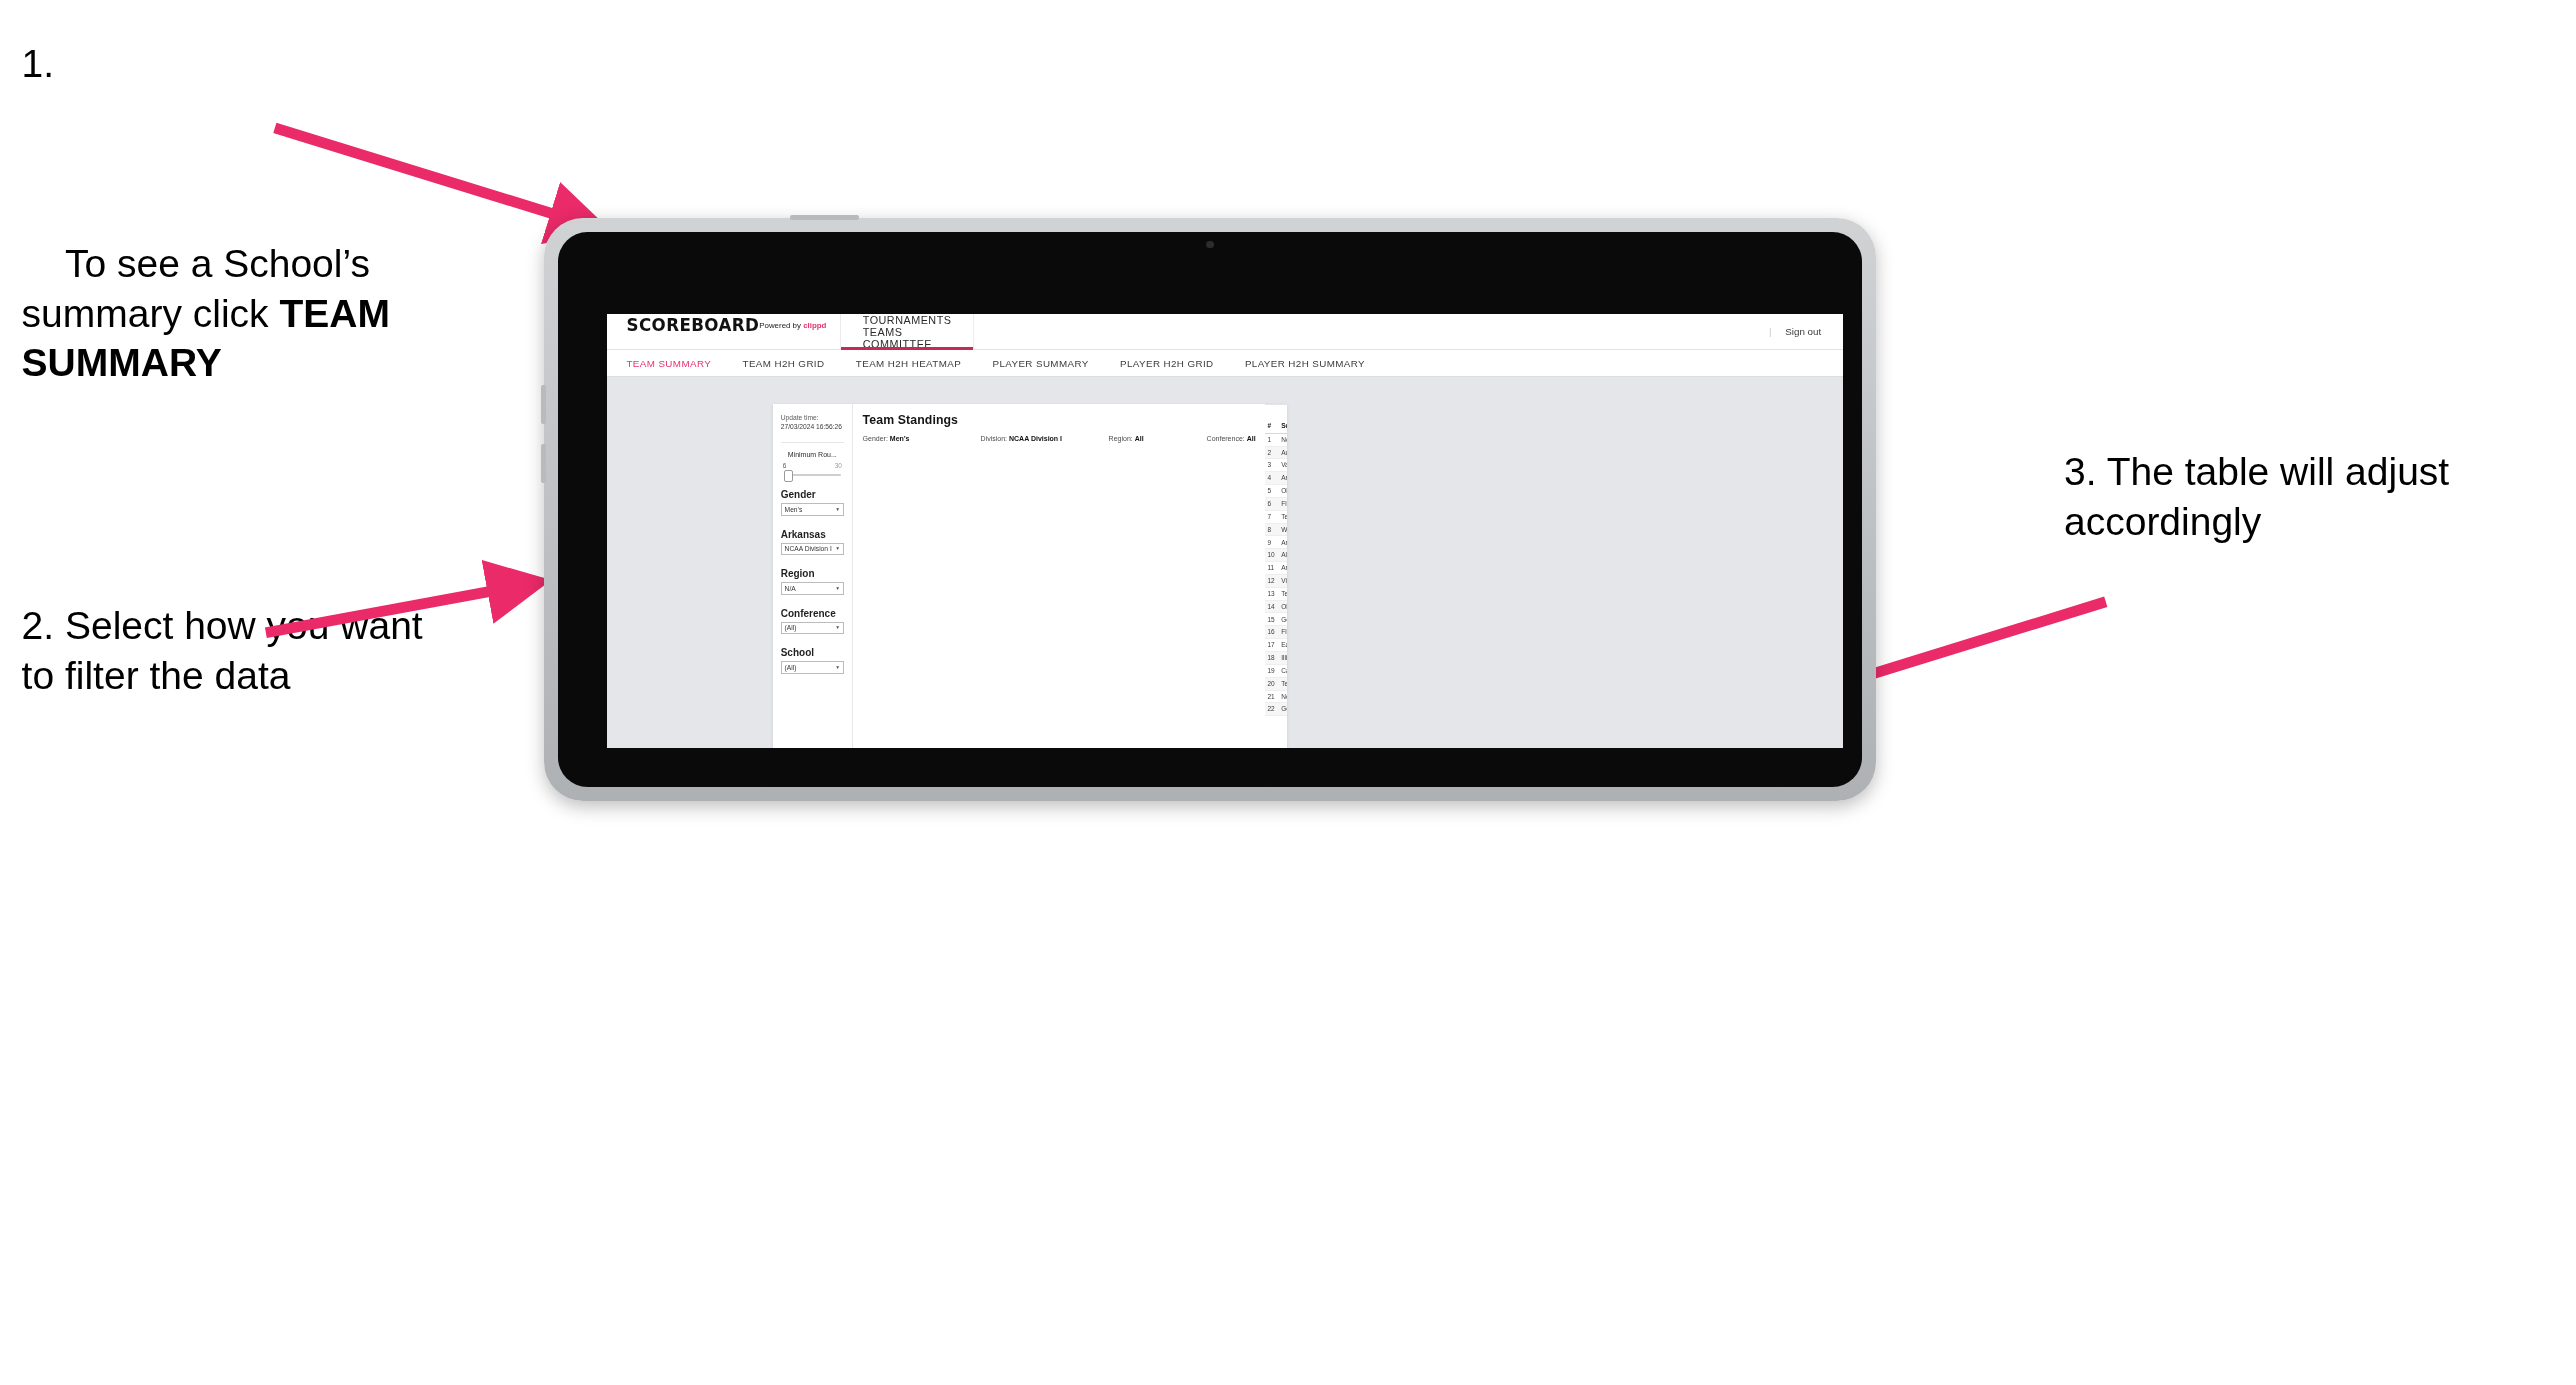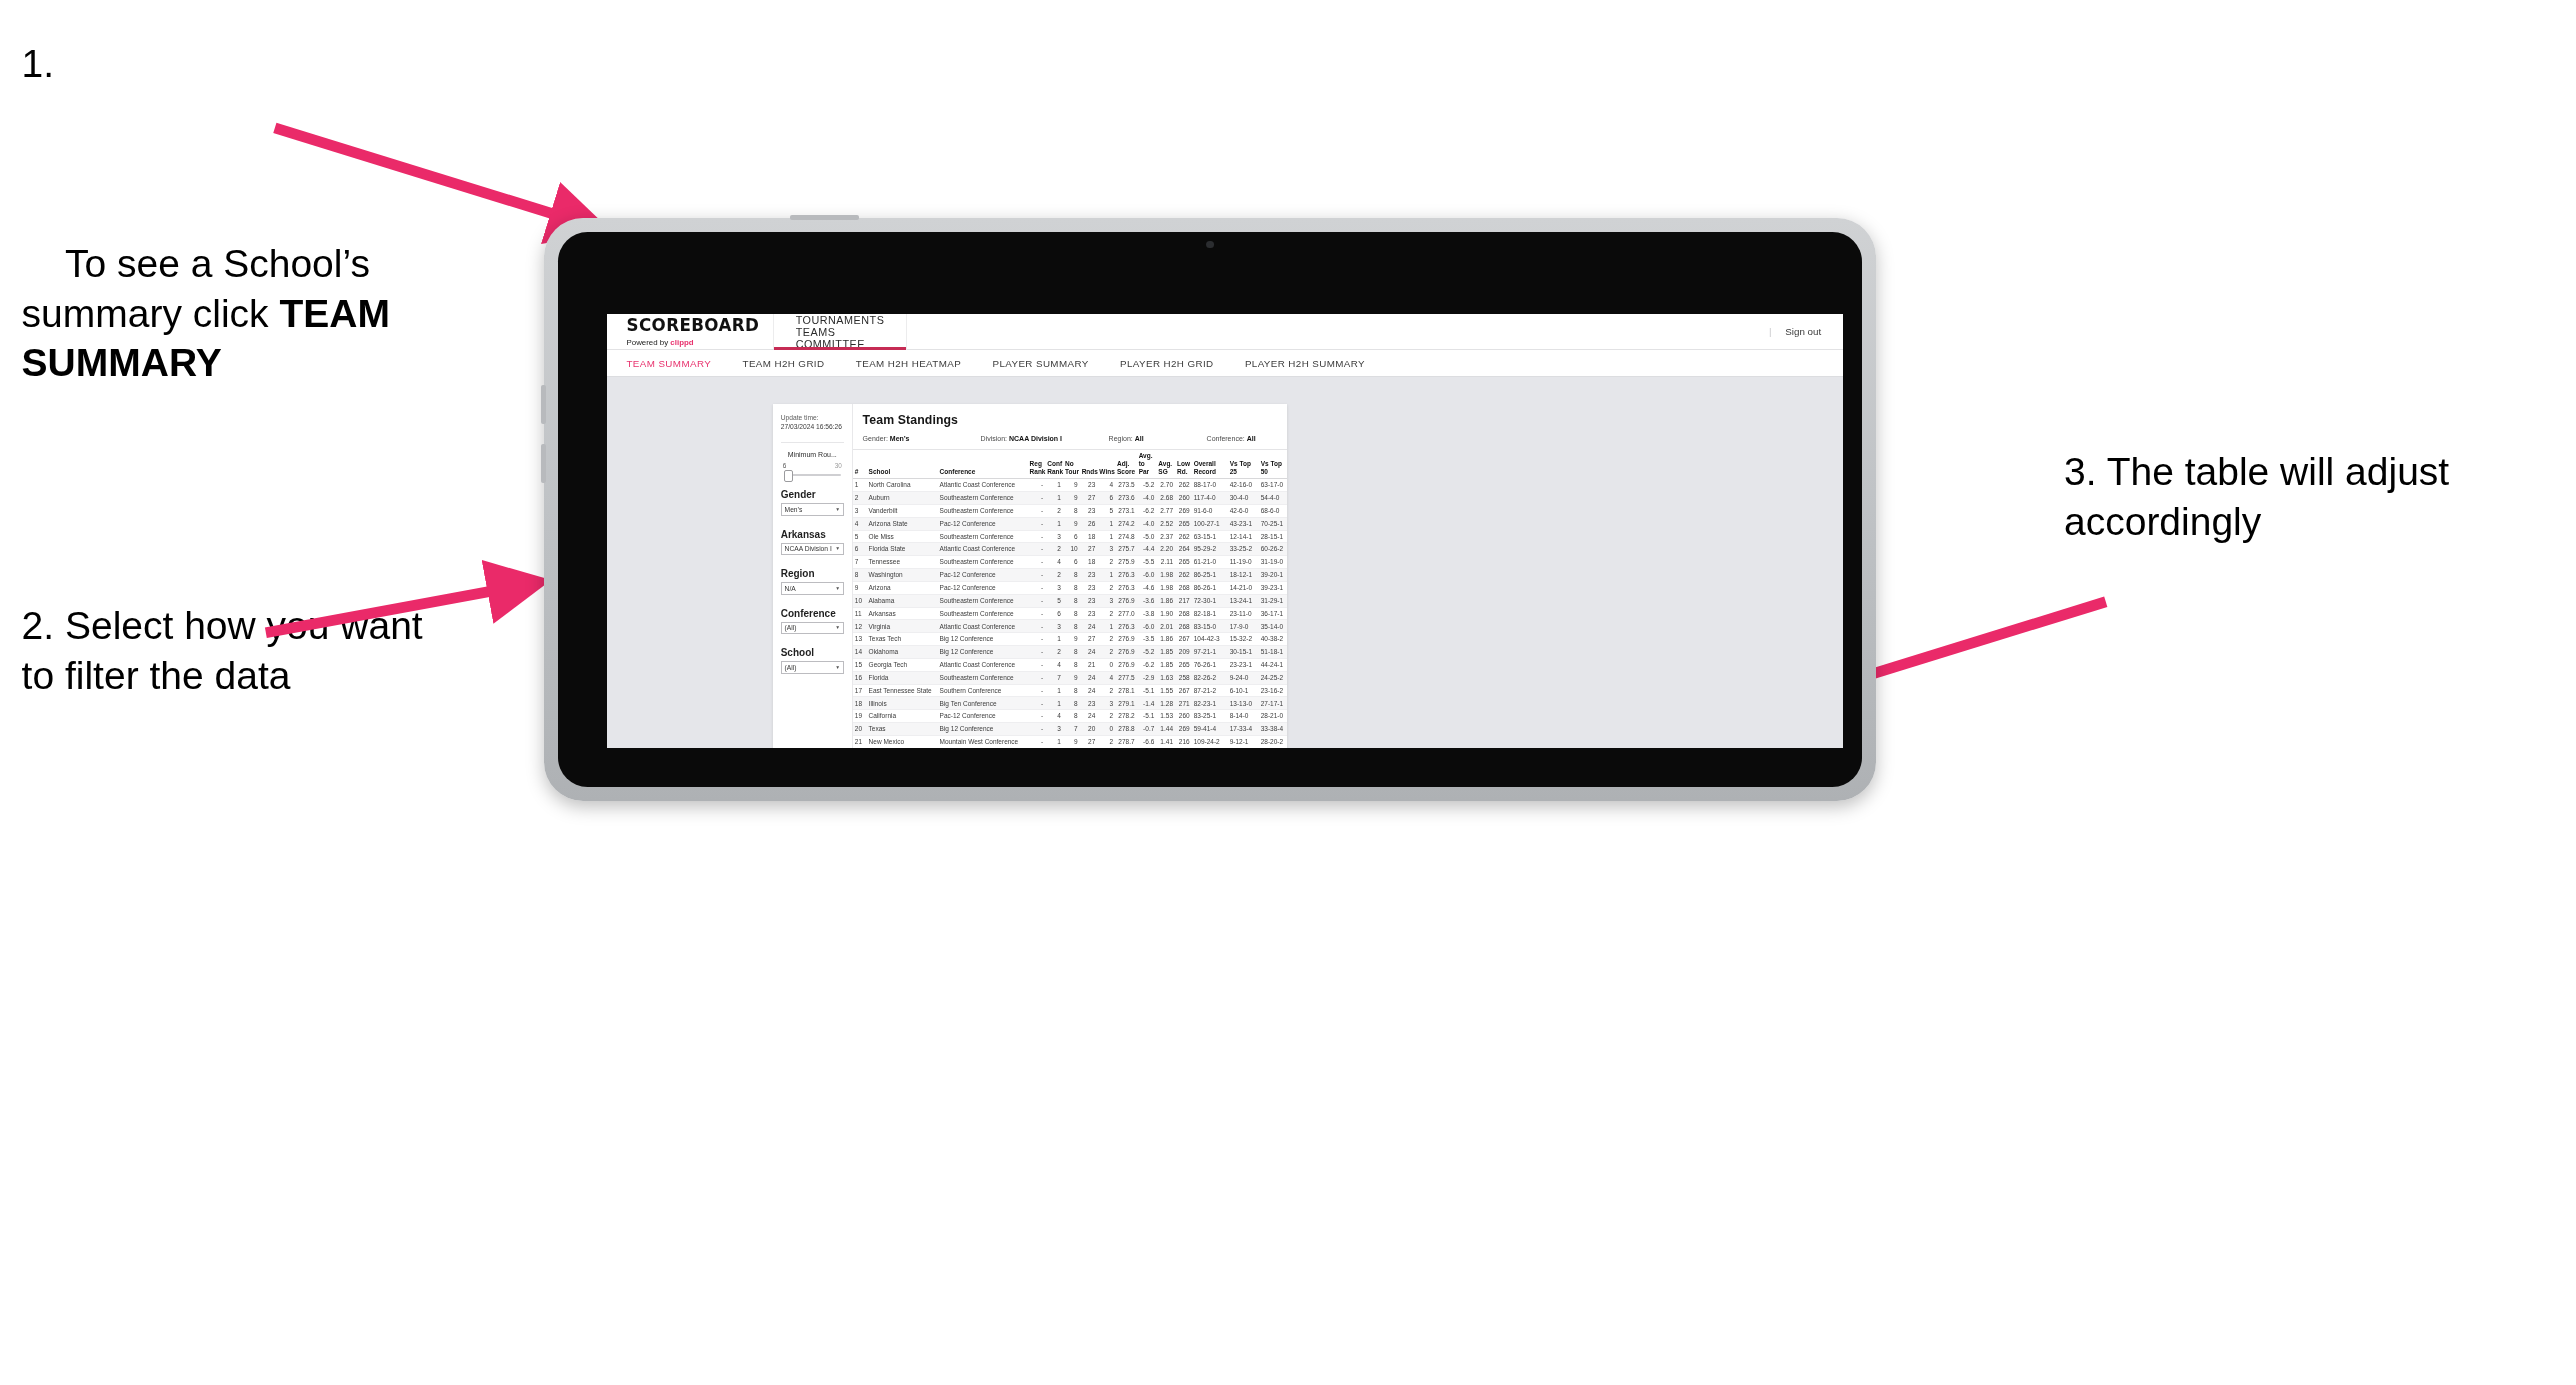"SCOREBOARD" .brand { flex-direction: column -> none }
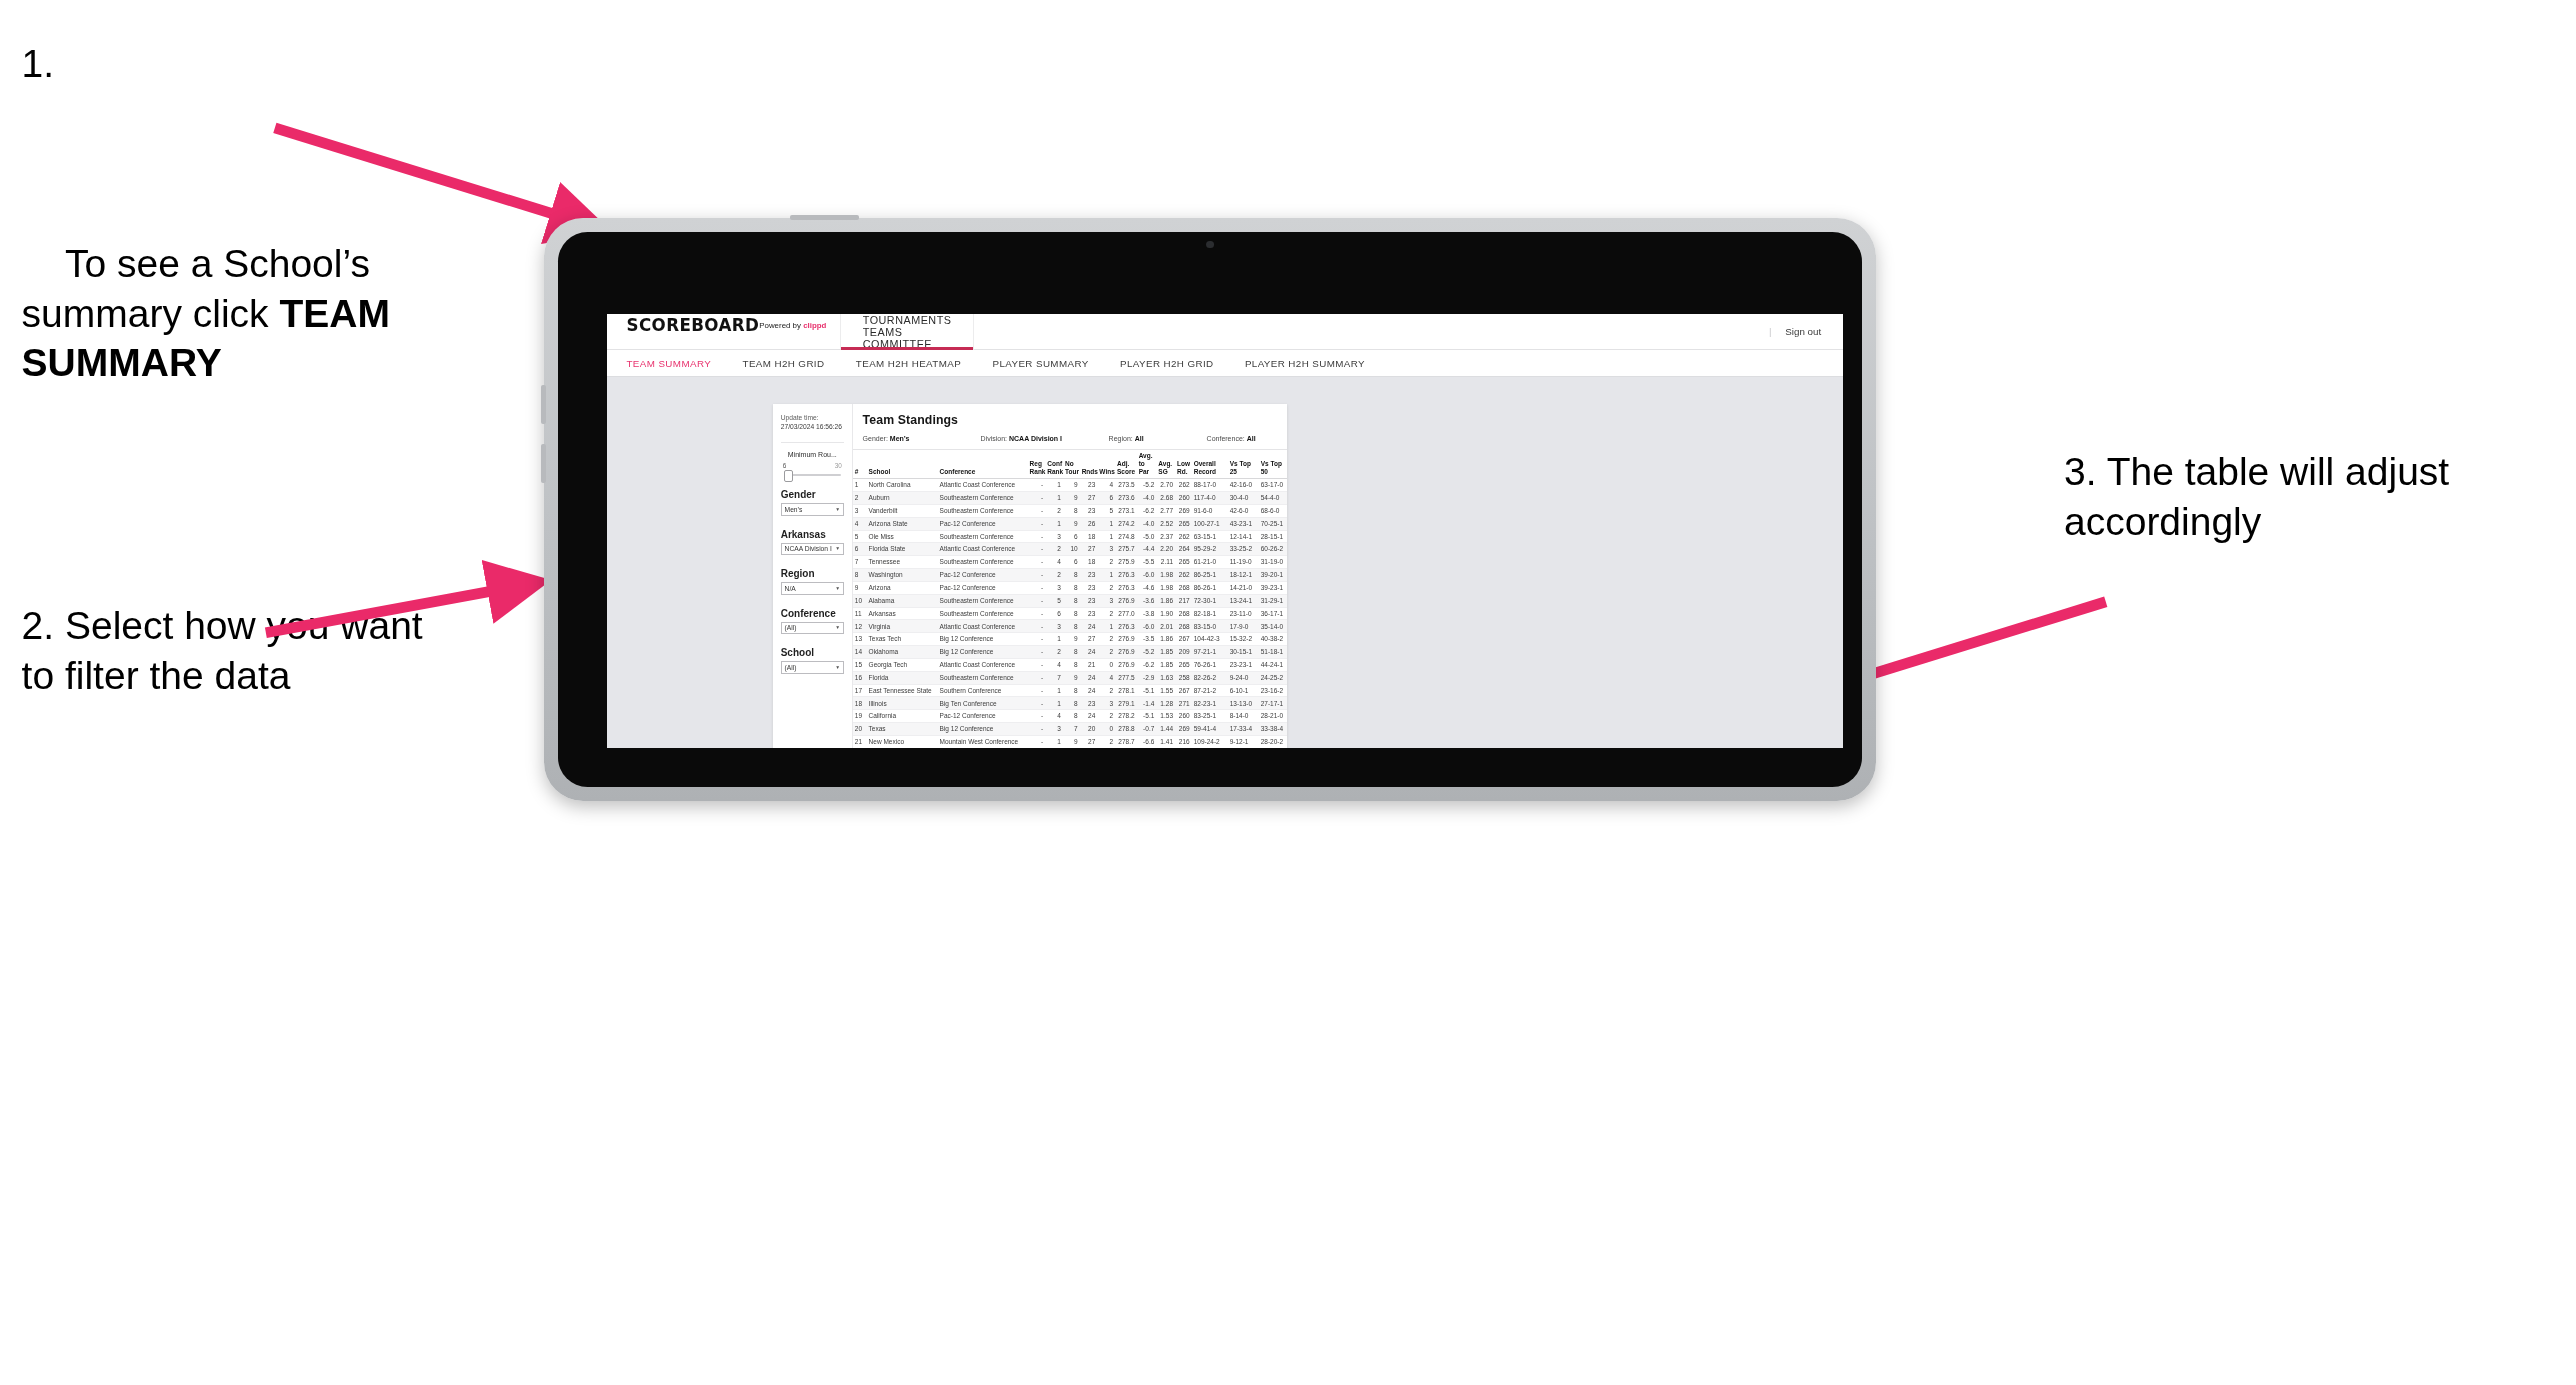"Team Standings" .stand { flex-direction: column -> row }
